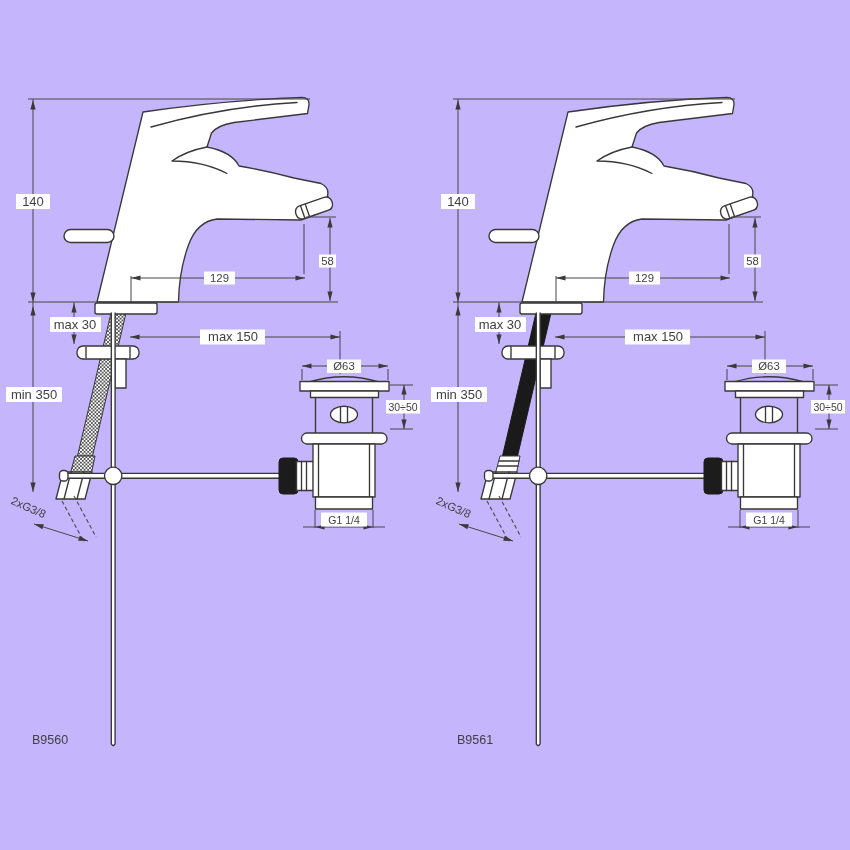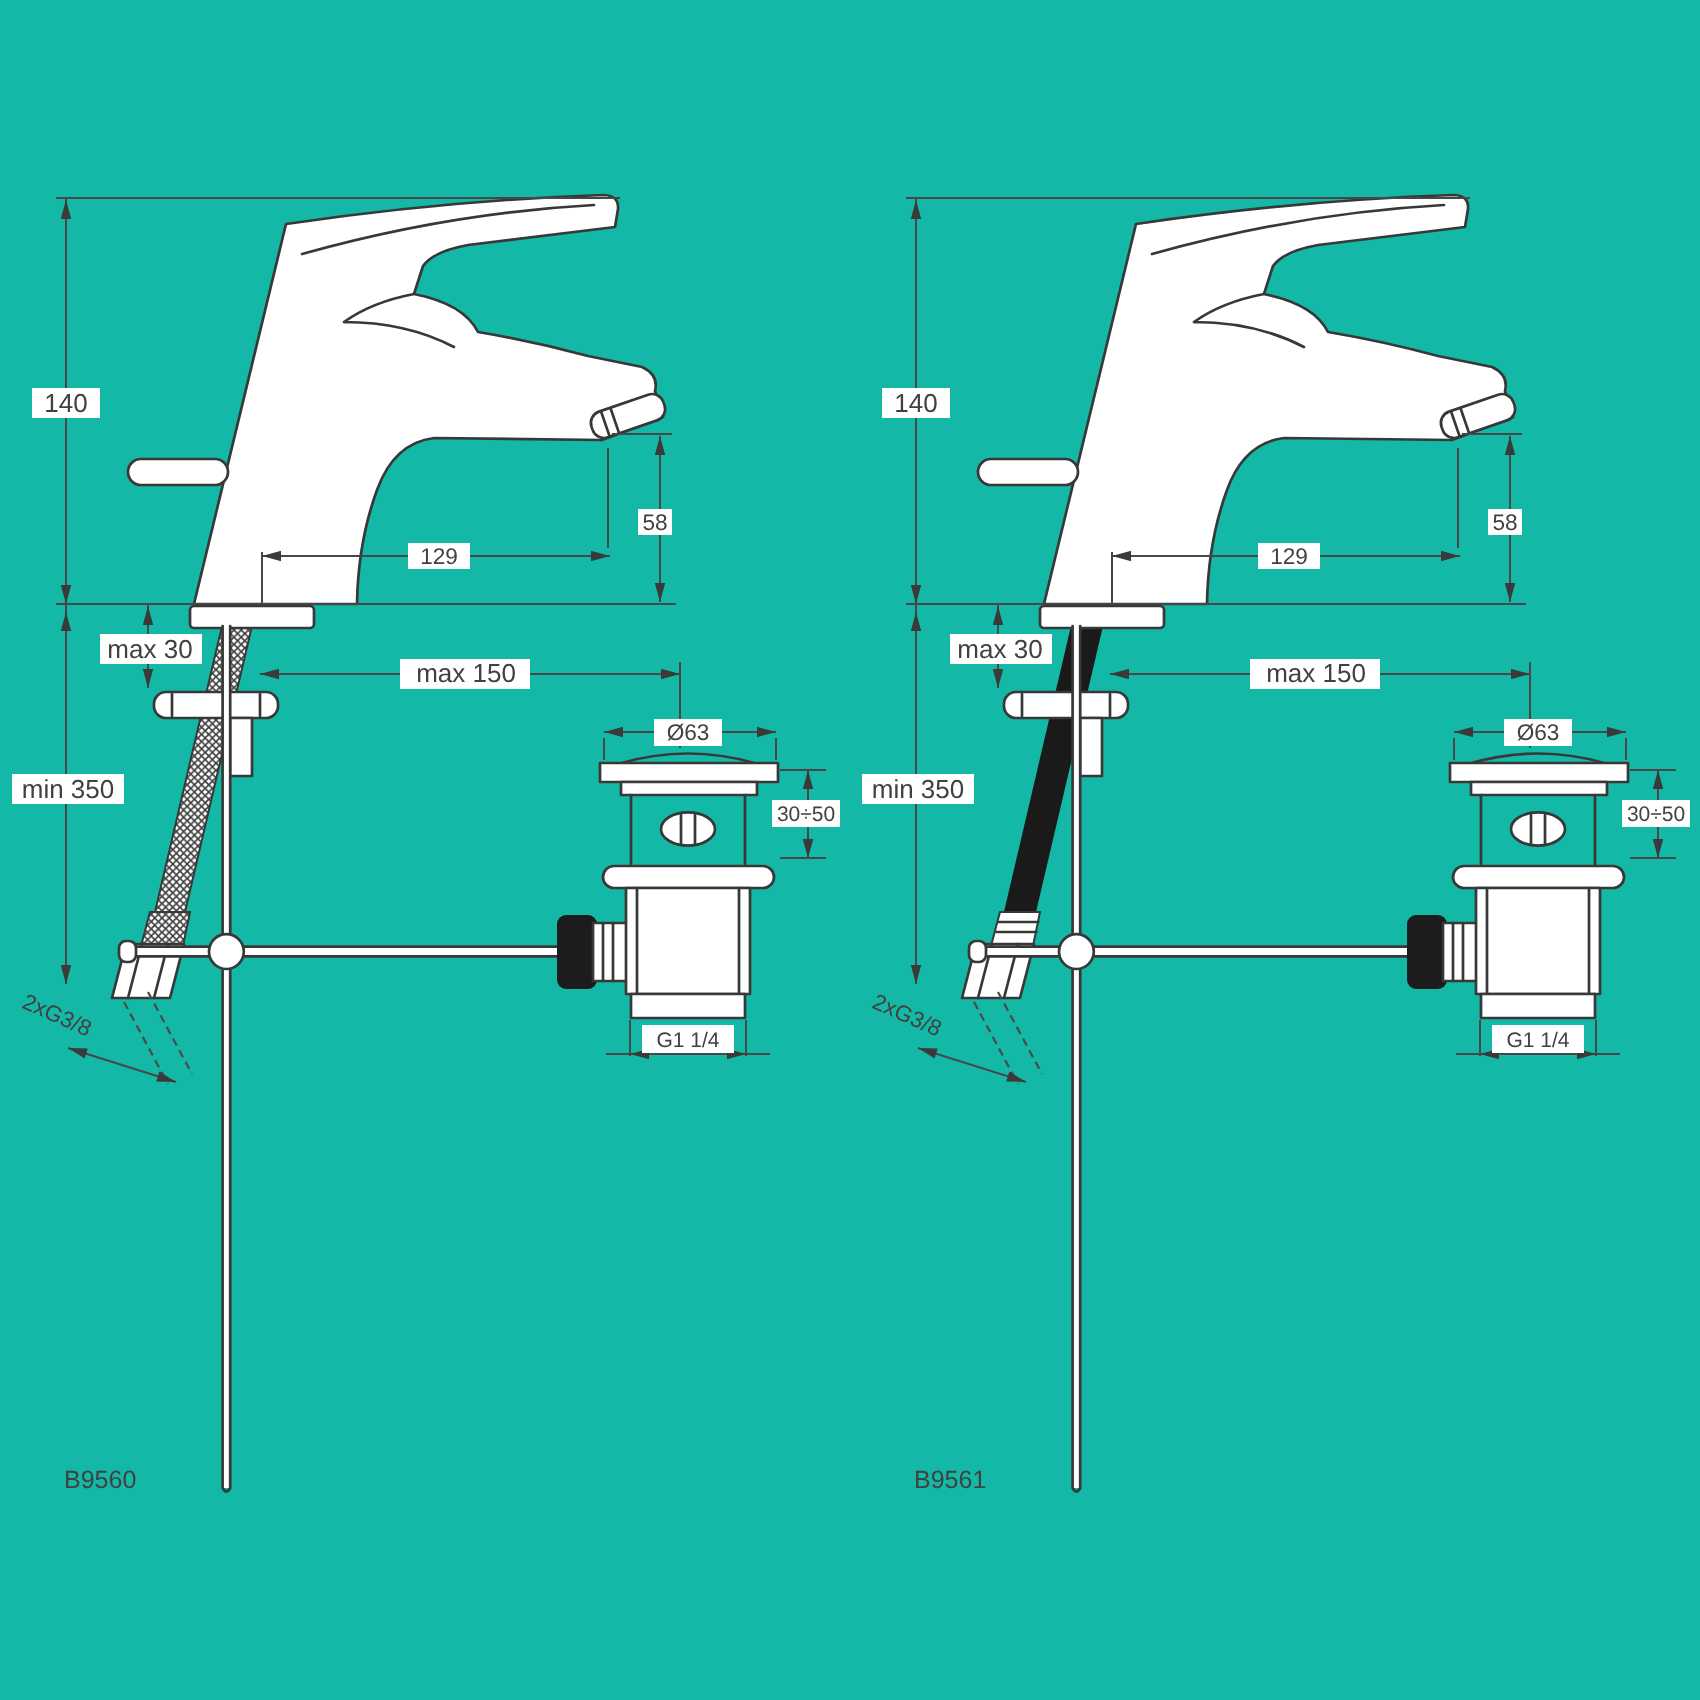"140" .canvas { background: #14b8a6 -> #c4b5fd }
